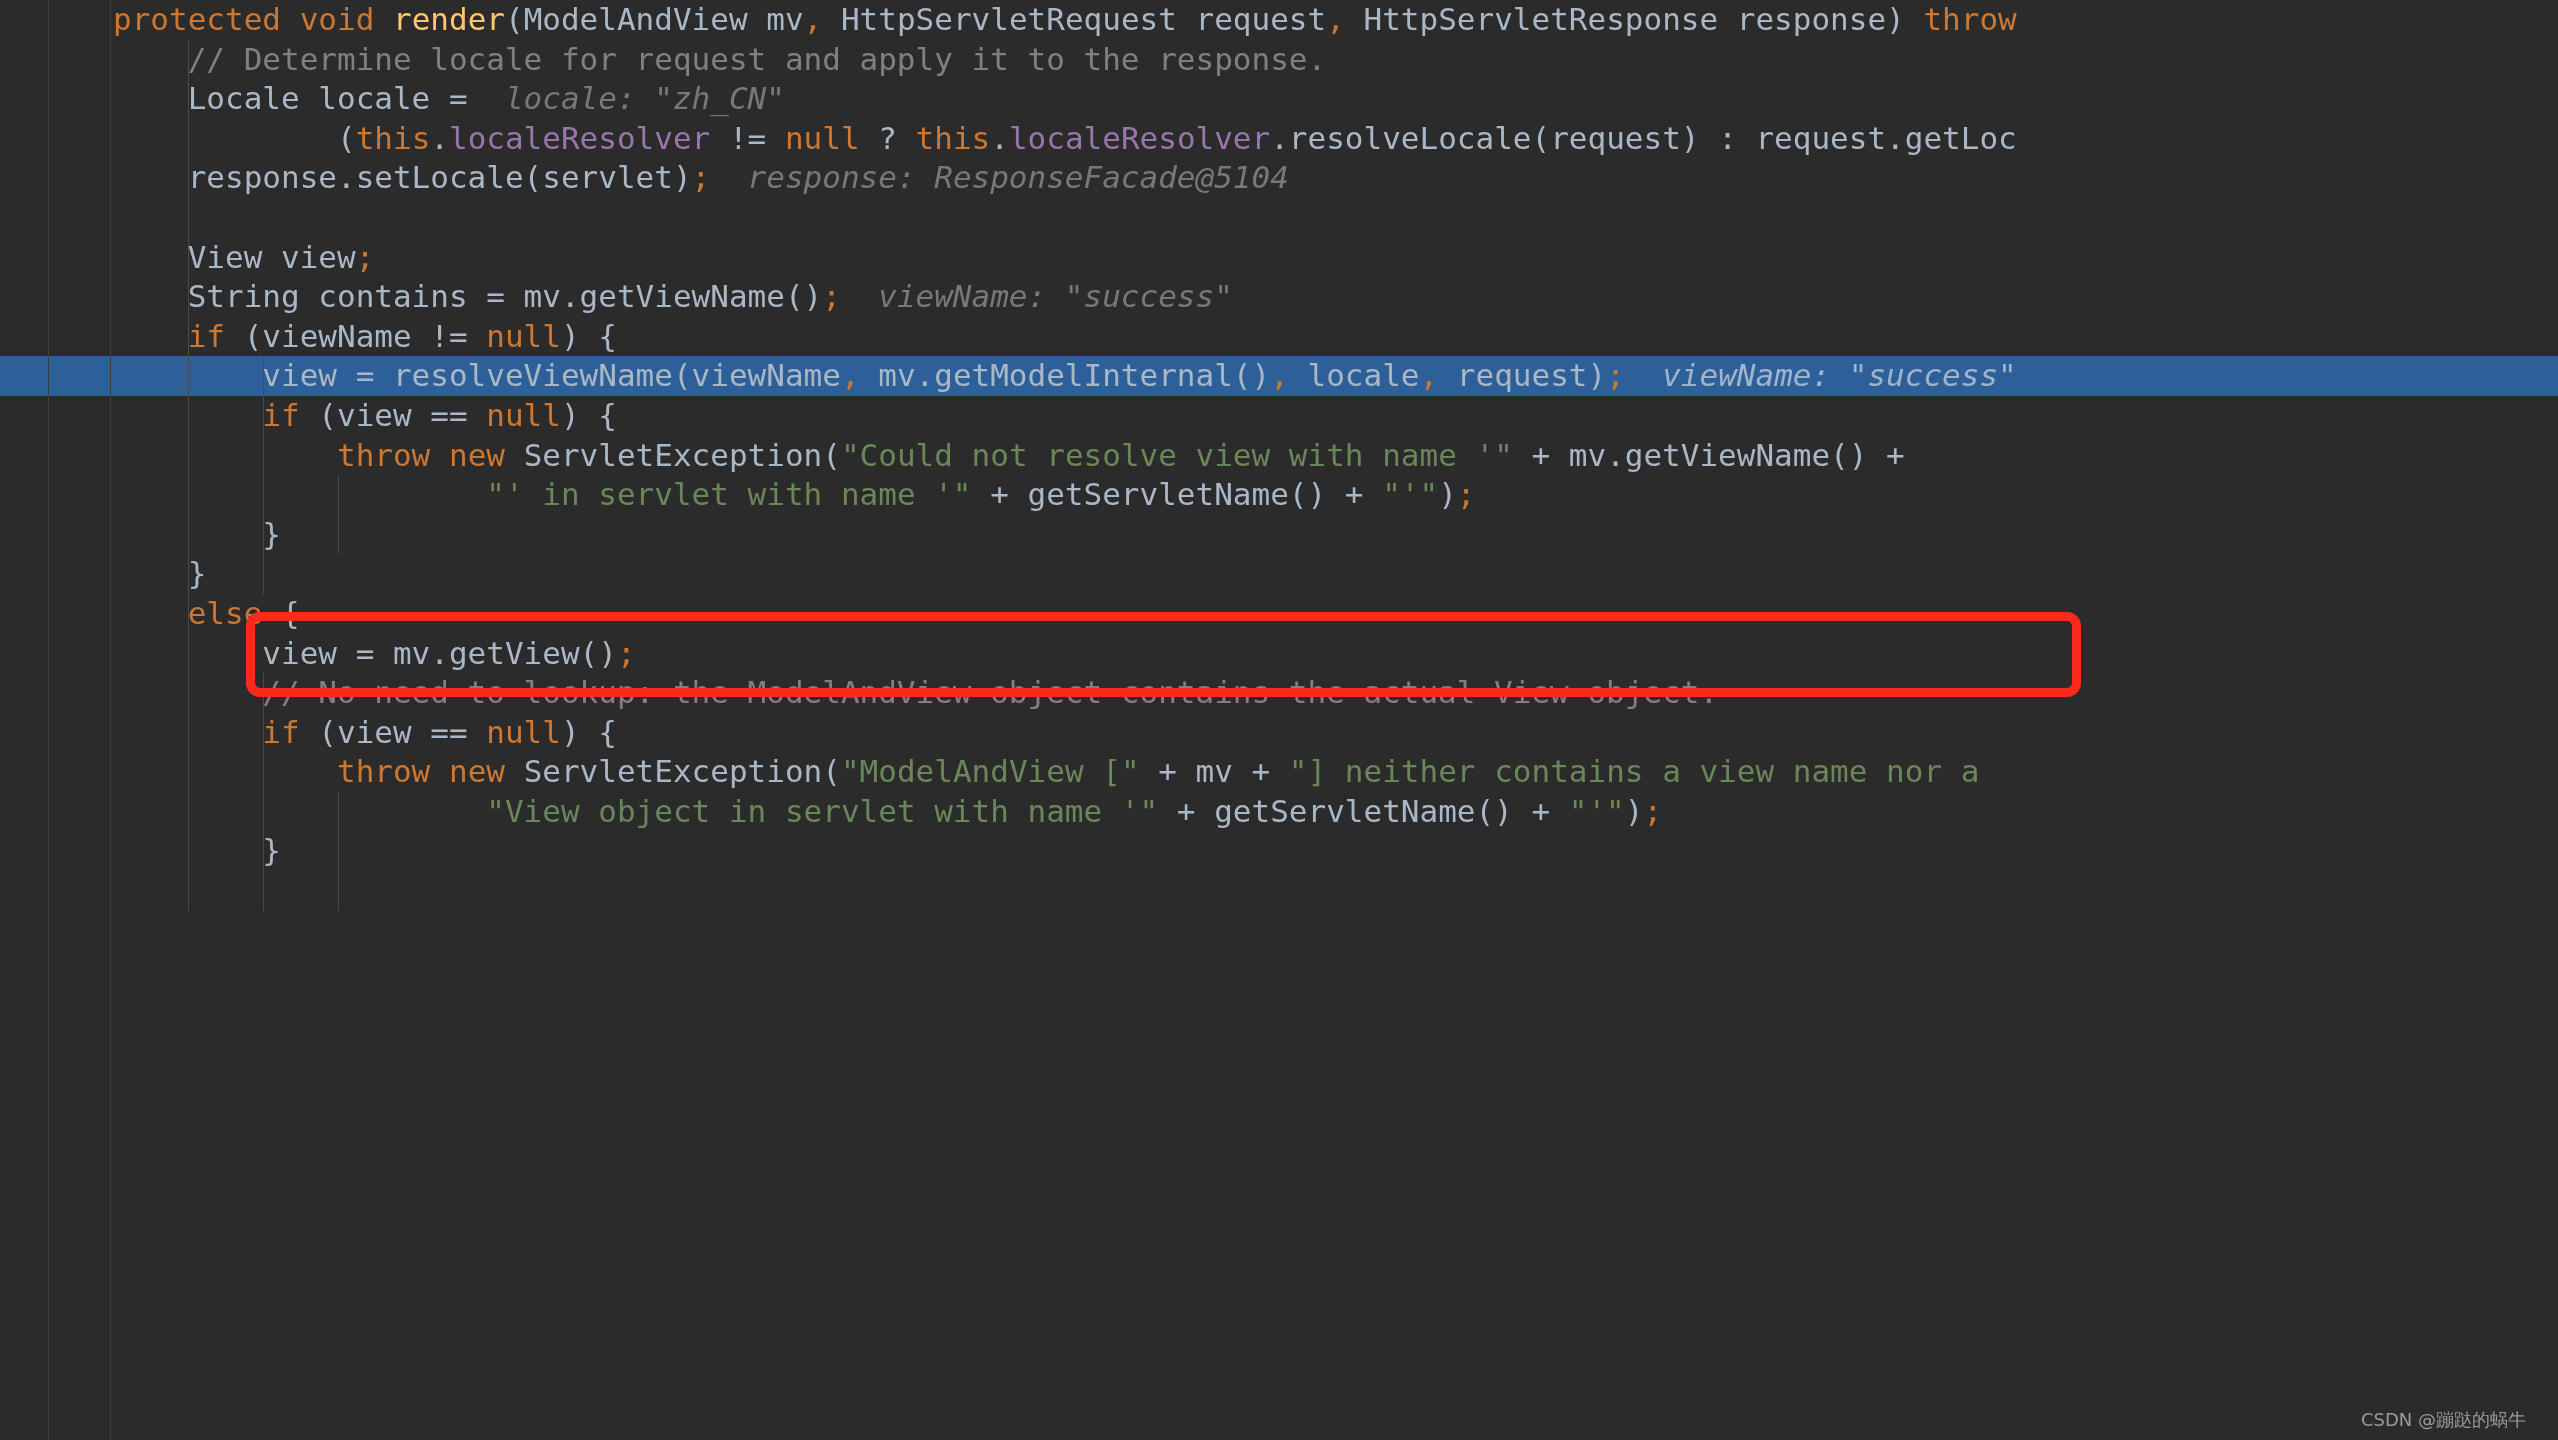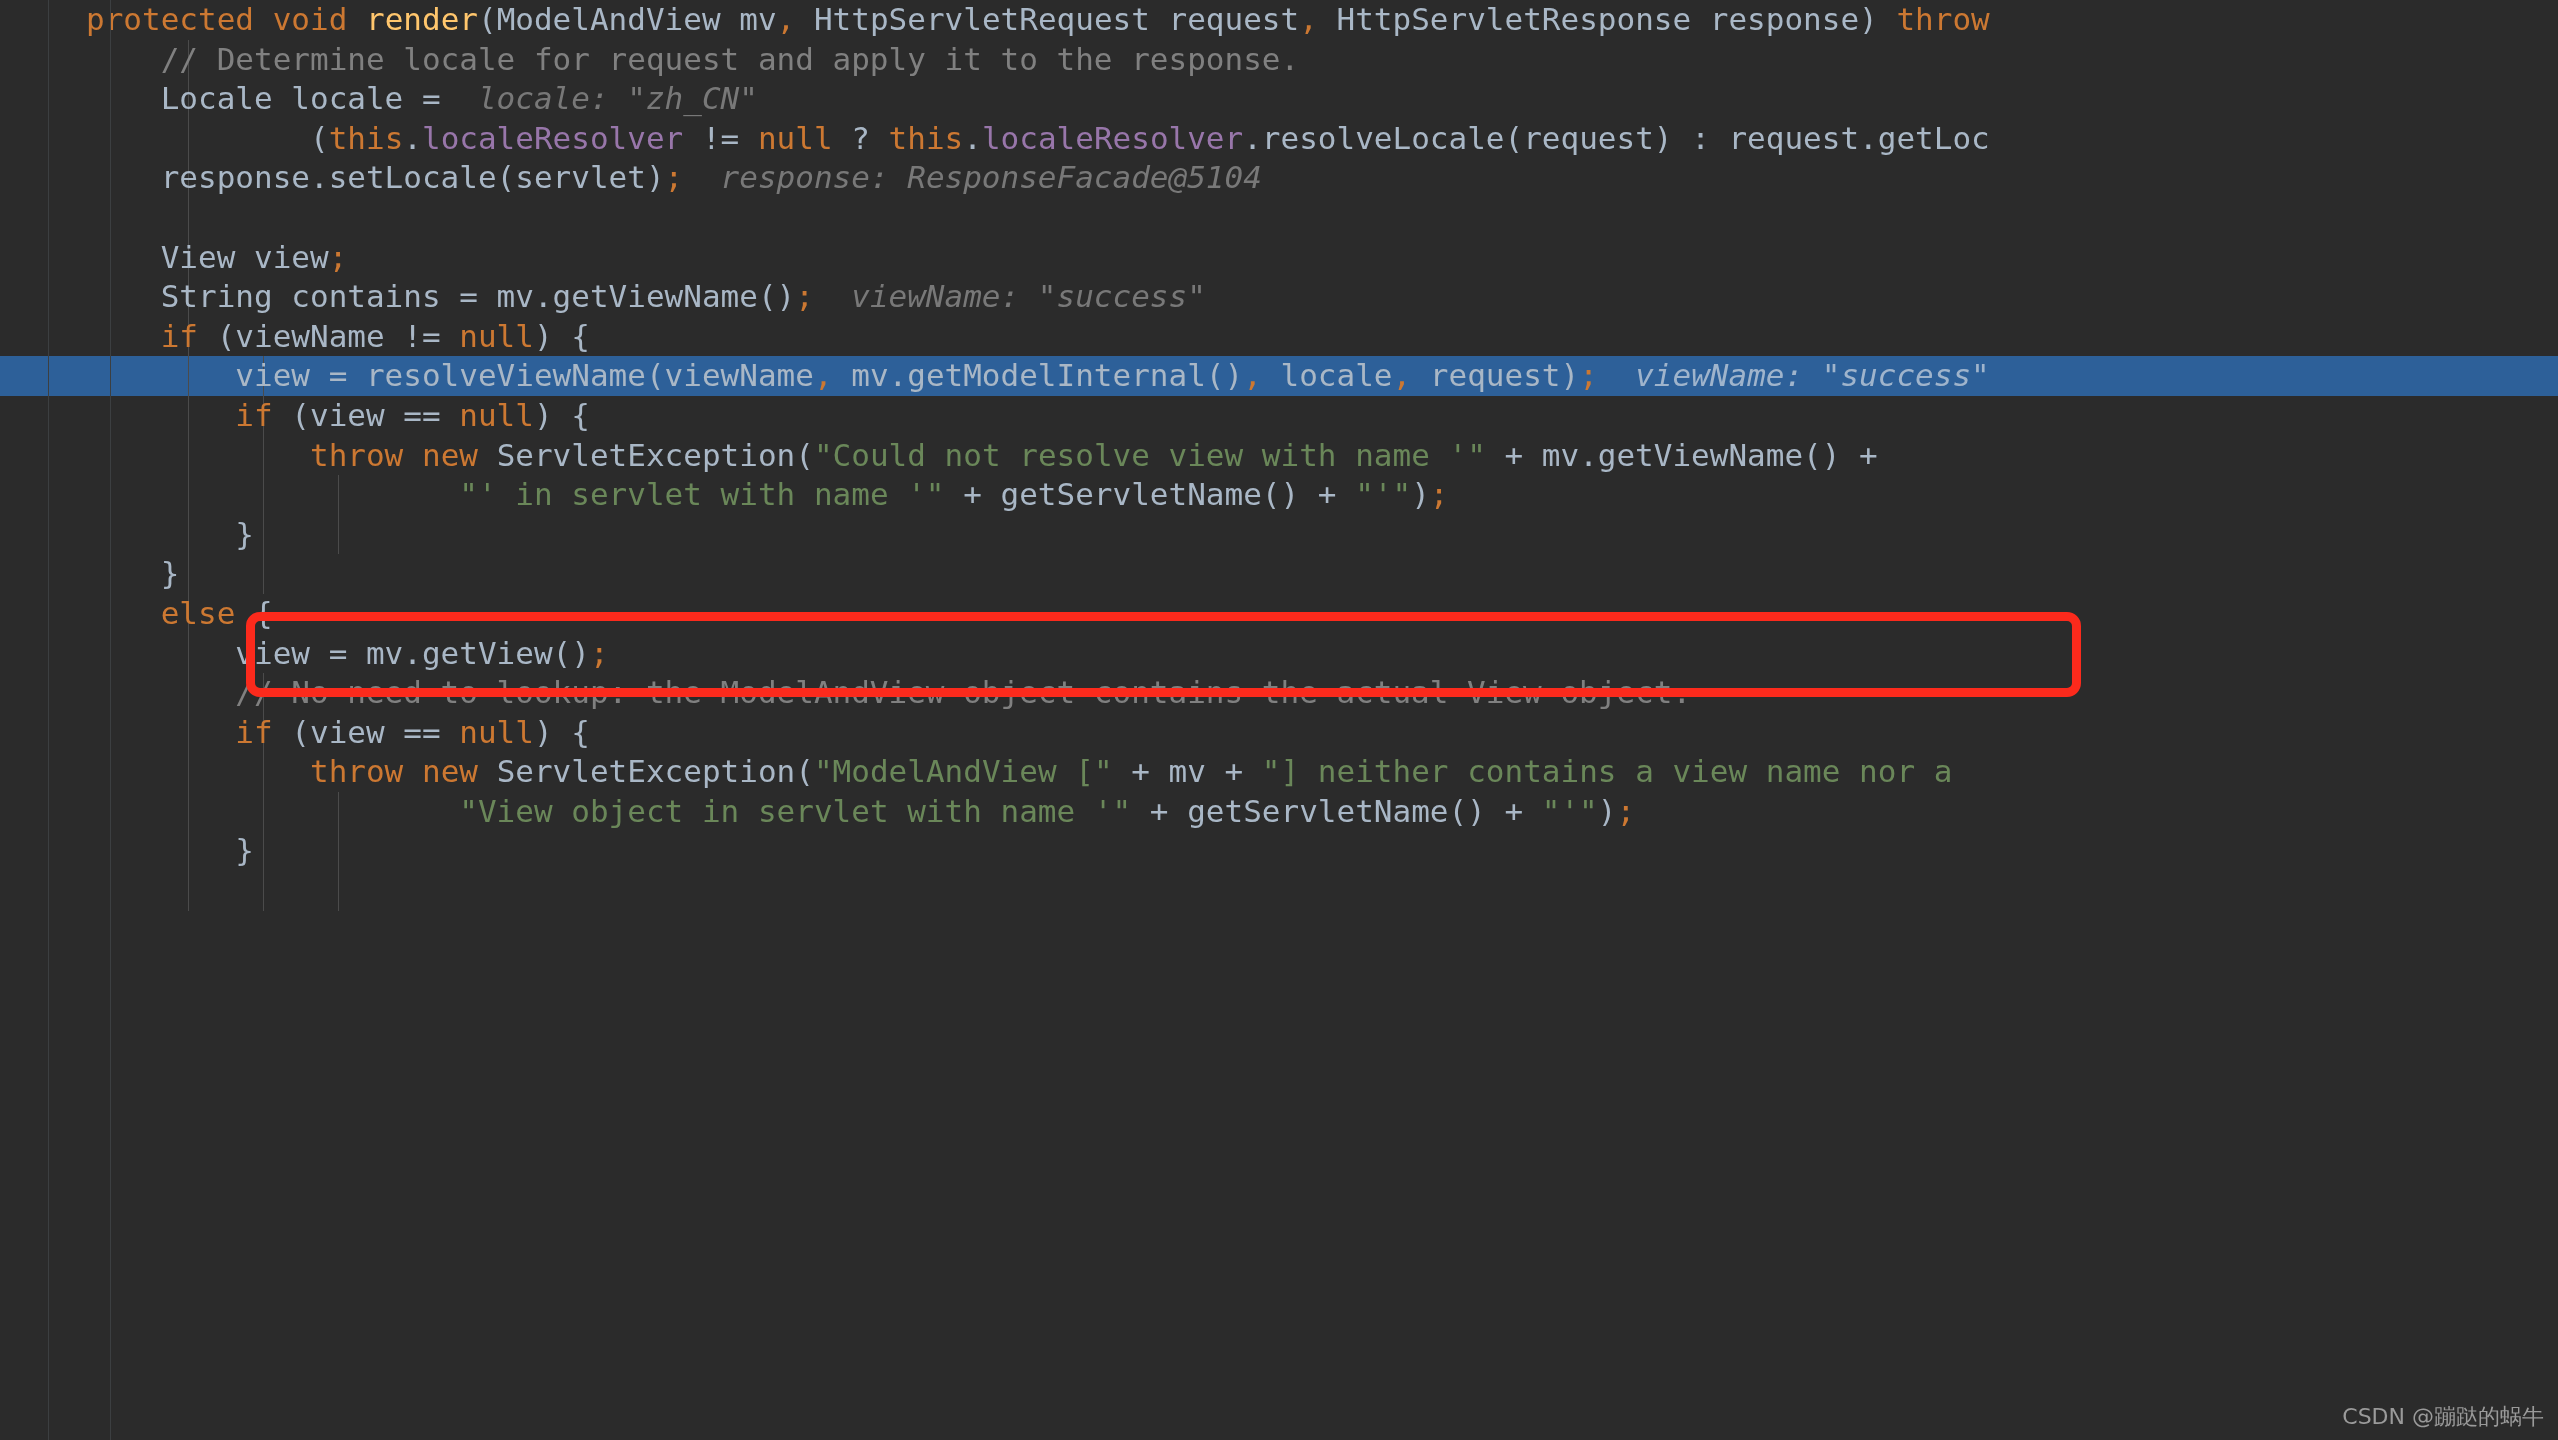"protected void render(ModelAndView mv," .line .txt { padding-left: 86px -> 113px }
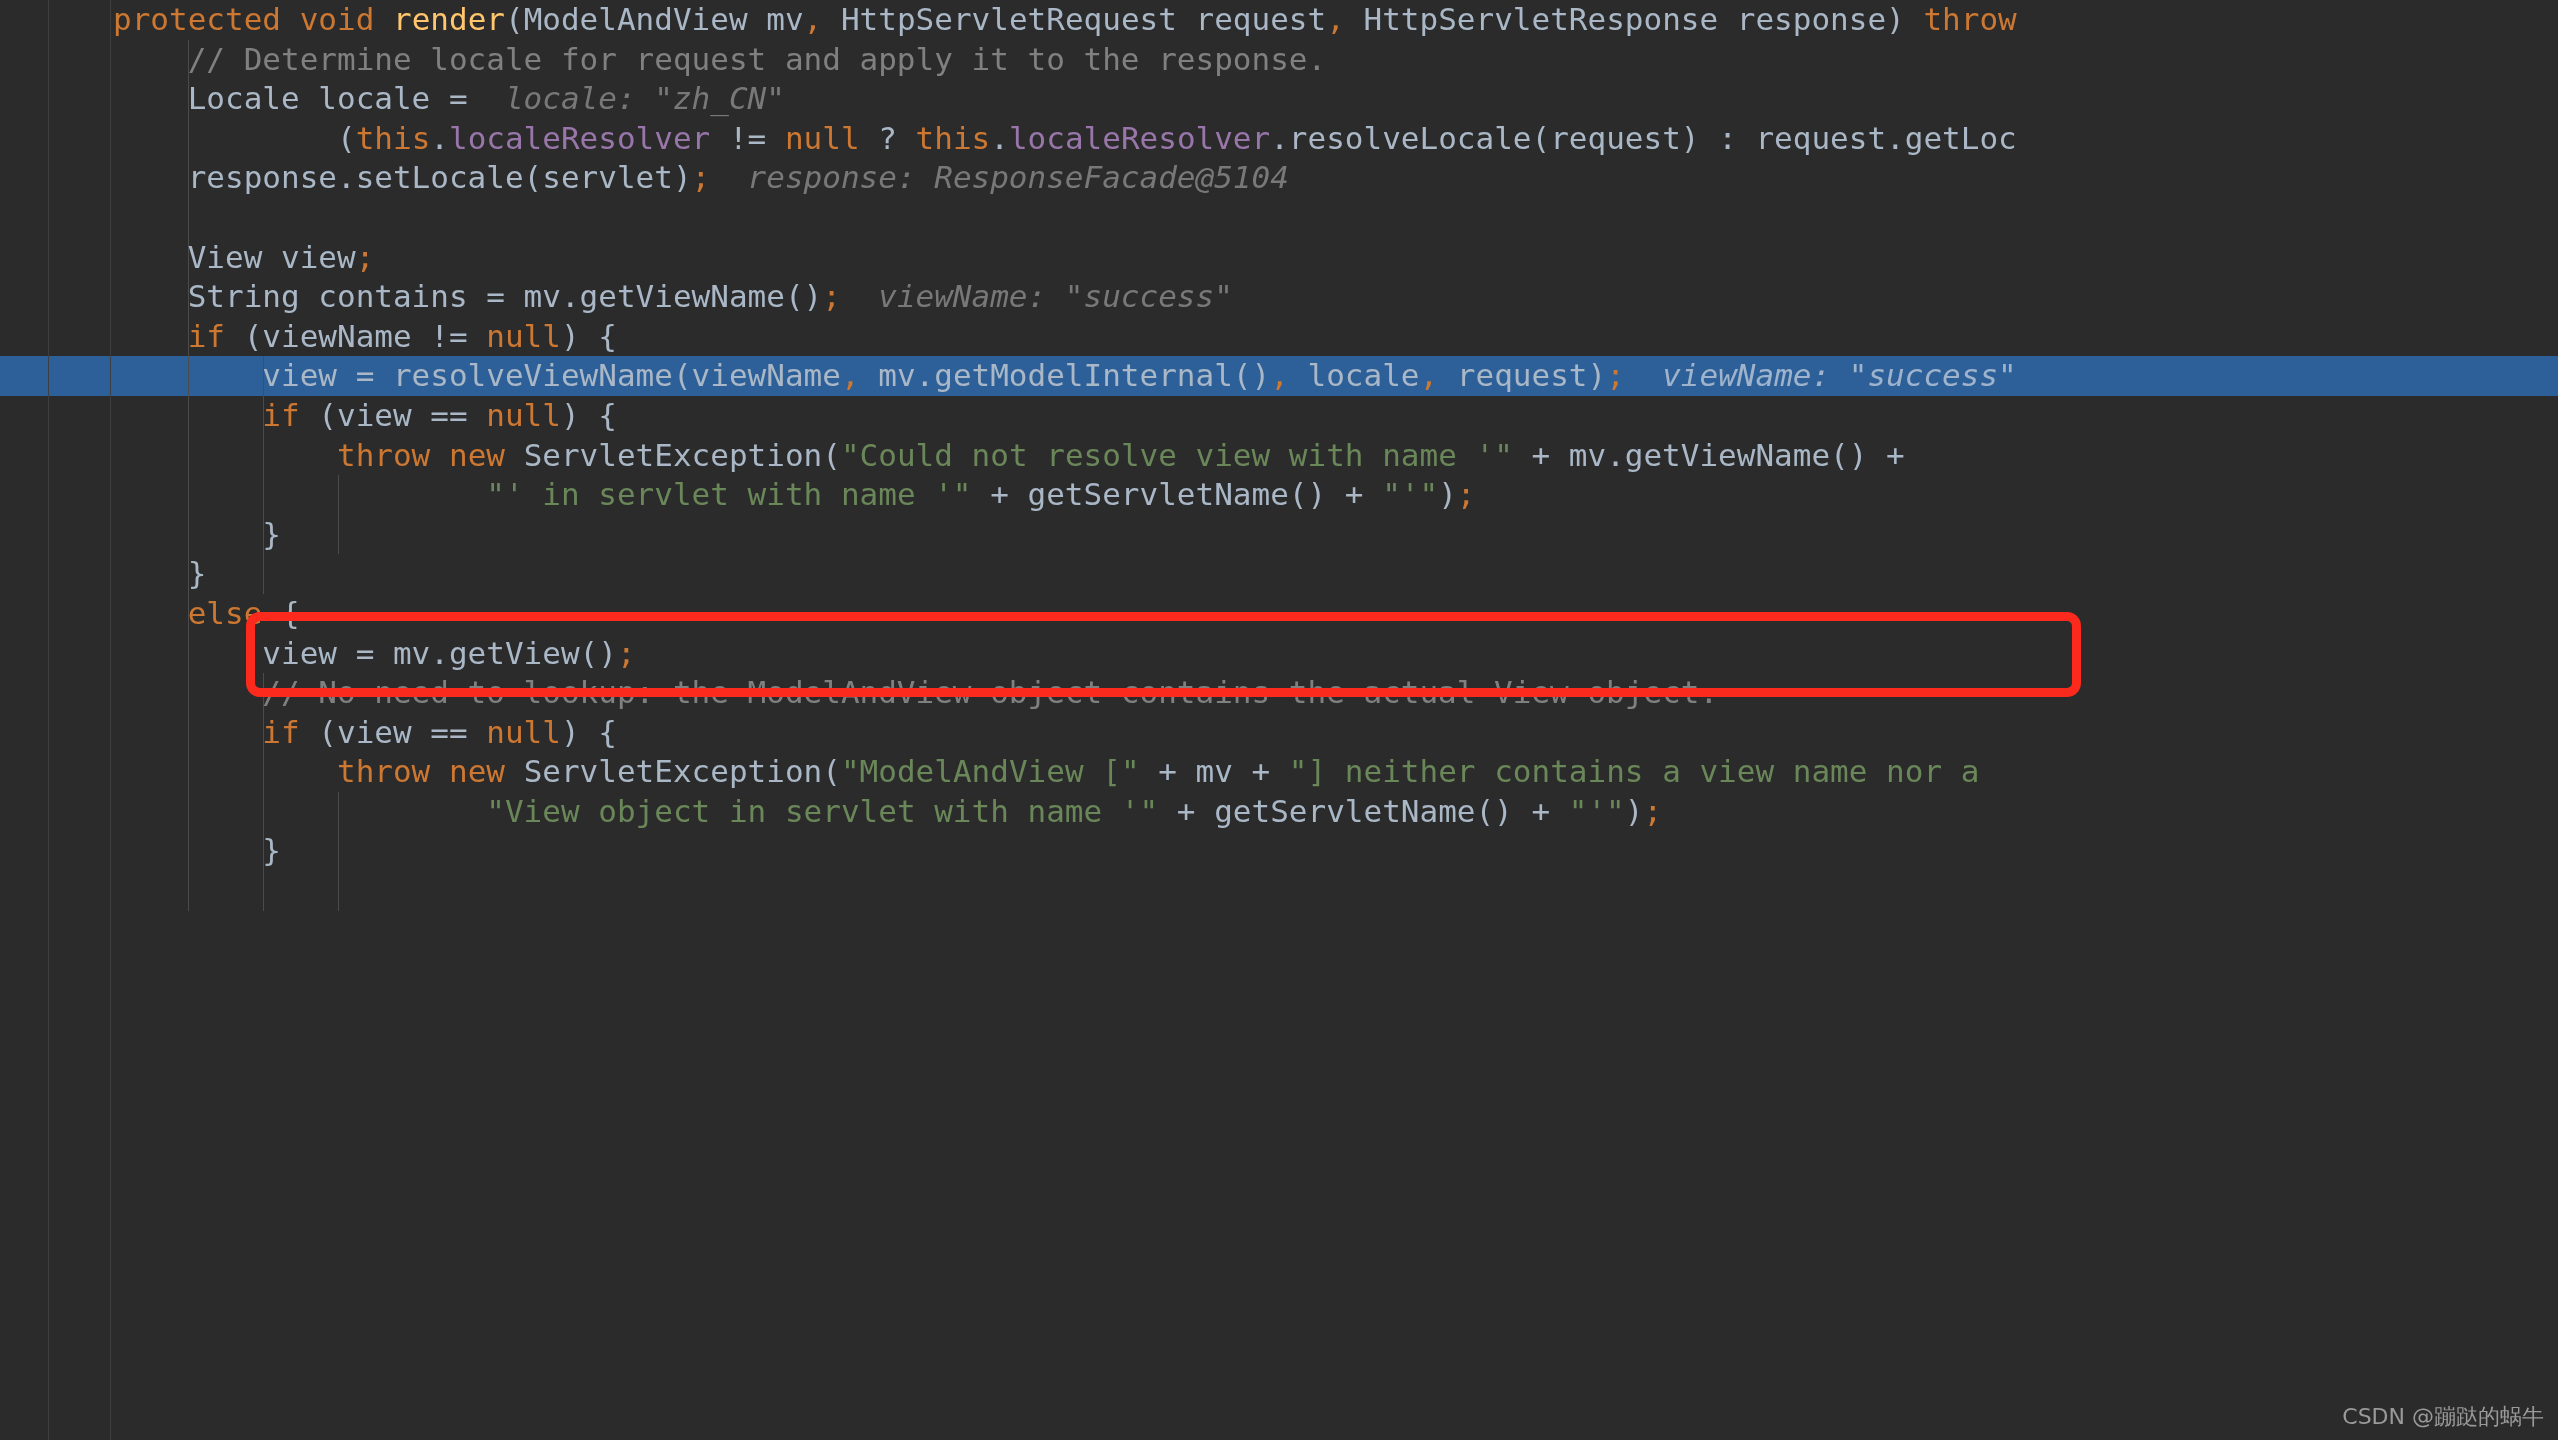"CSDN @蹦跶的蜗牛" #watermark { font-size: 22px -> 18px; right: 14px -> 32px }
